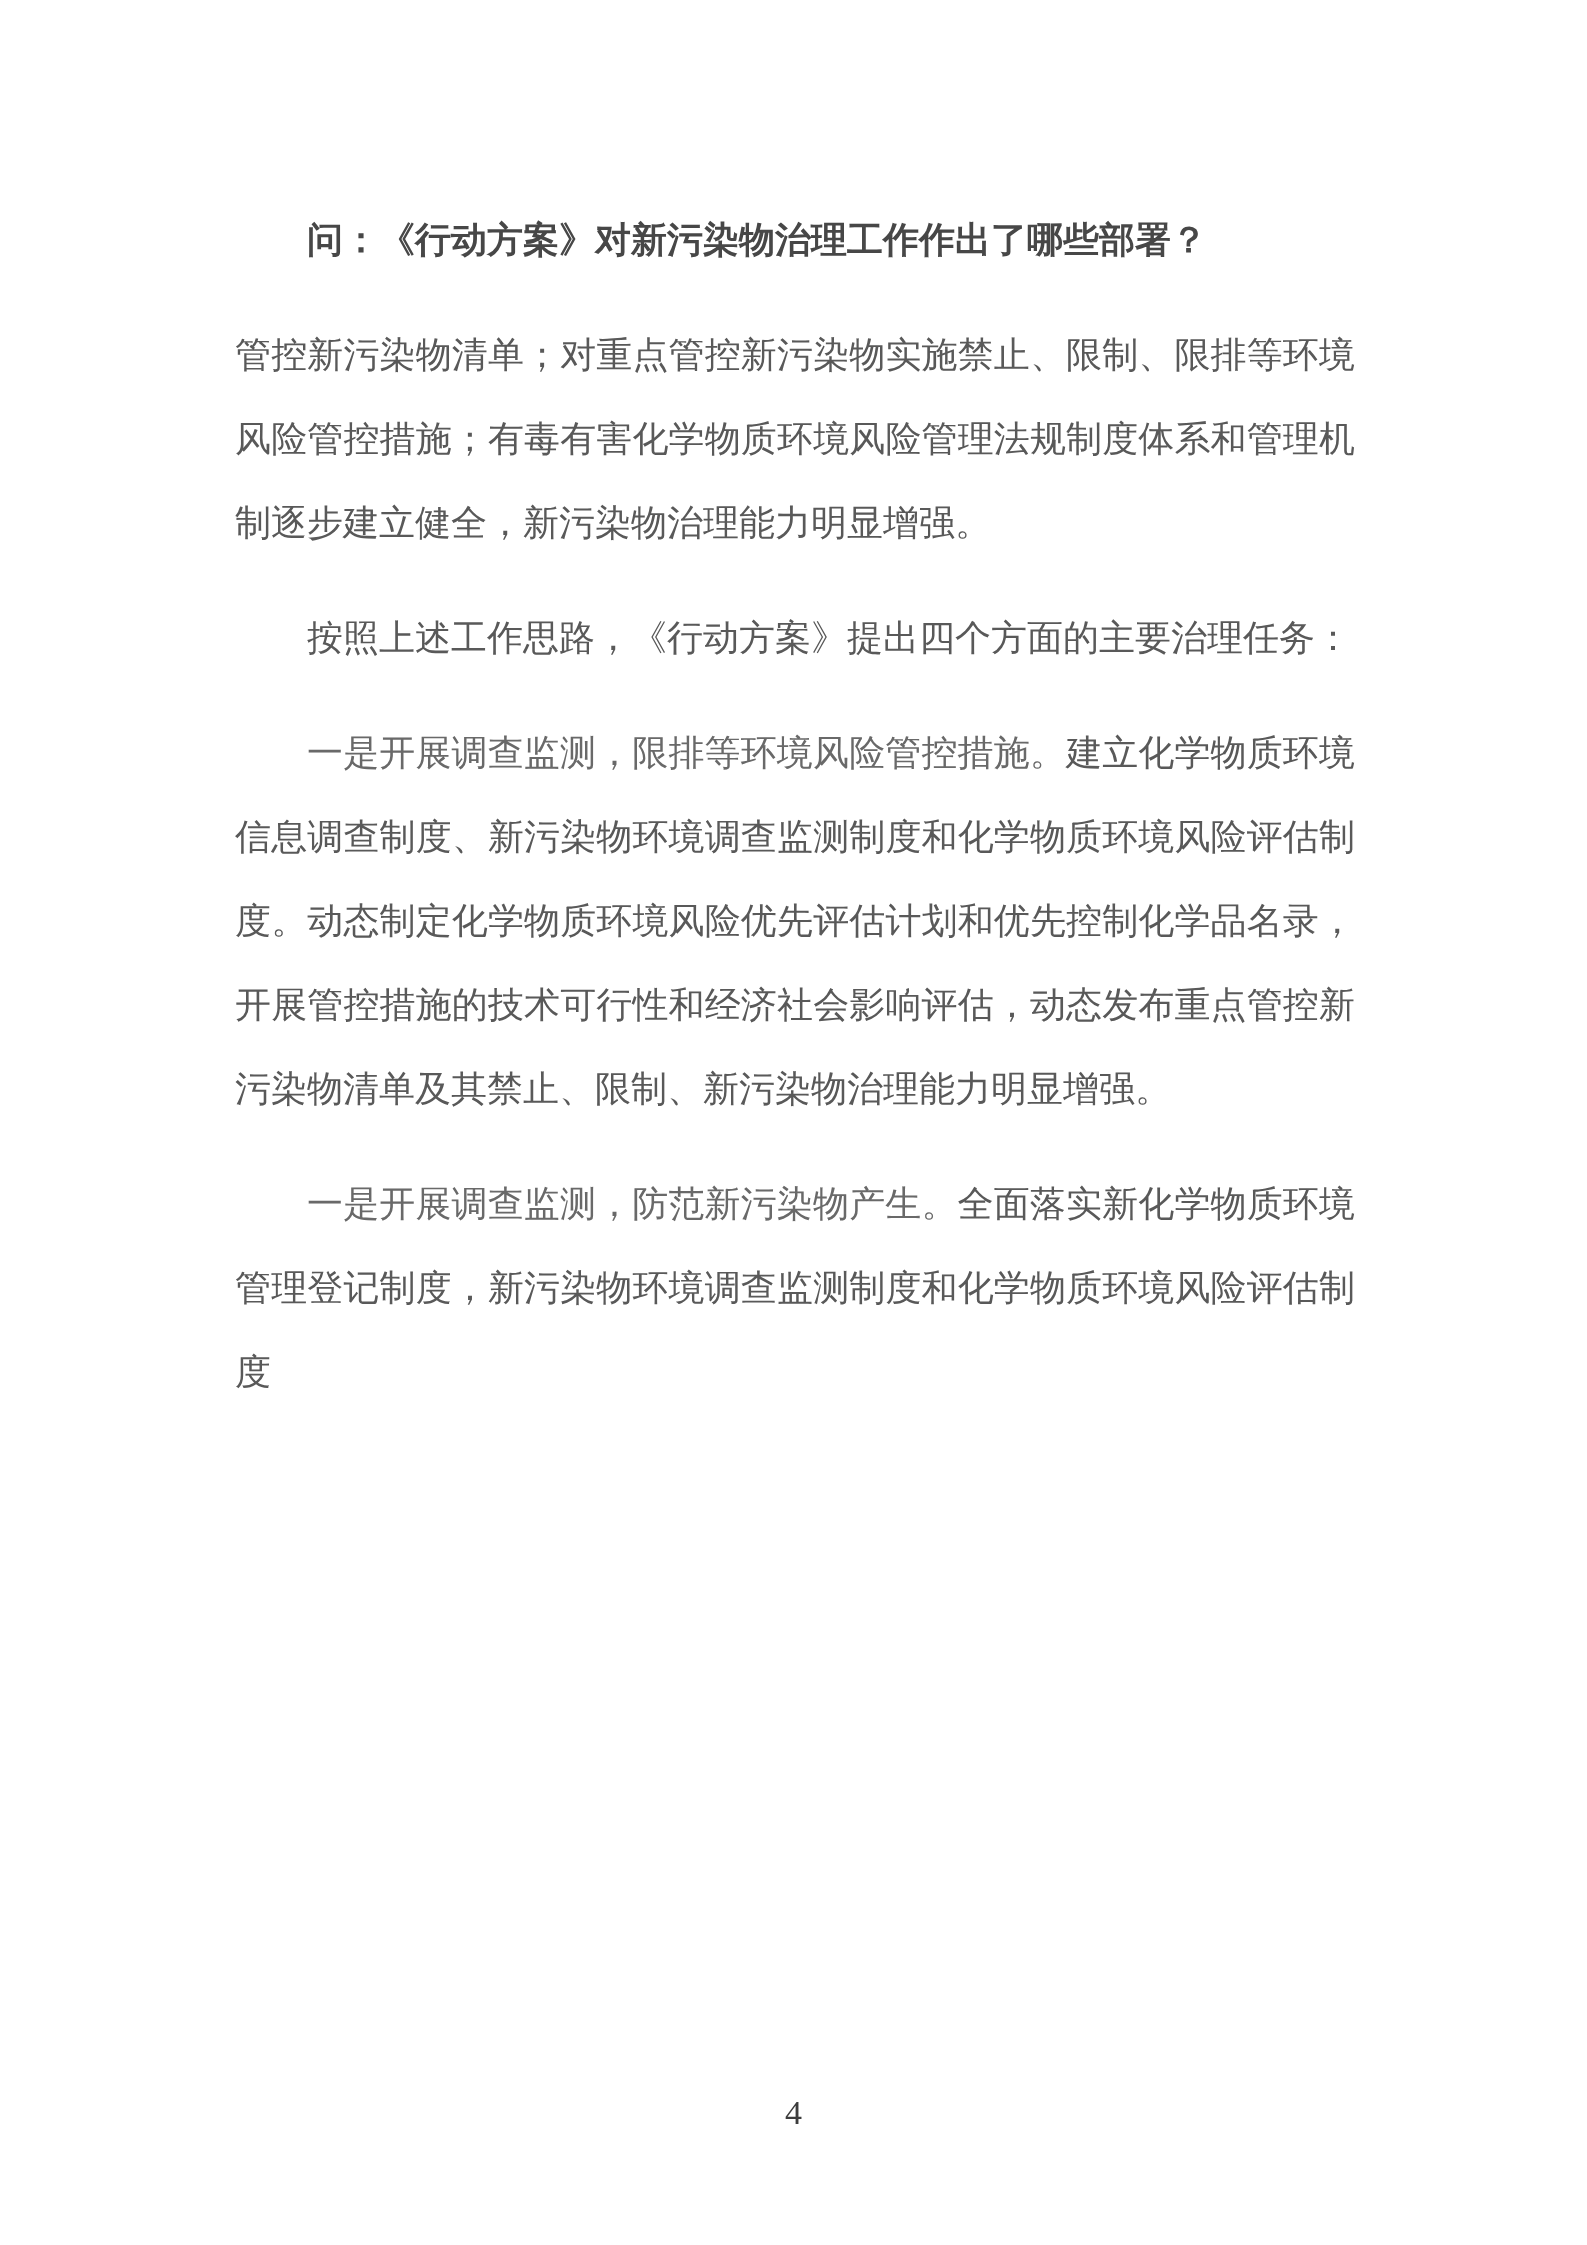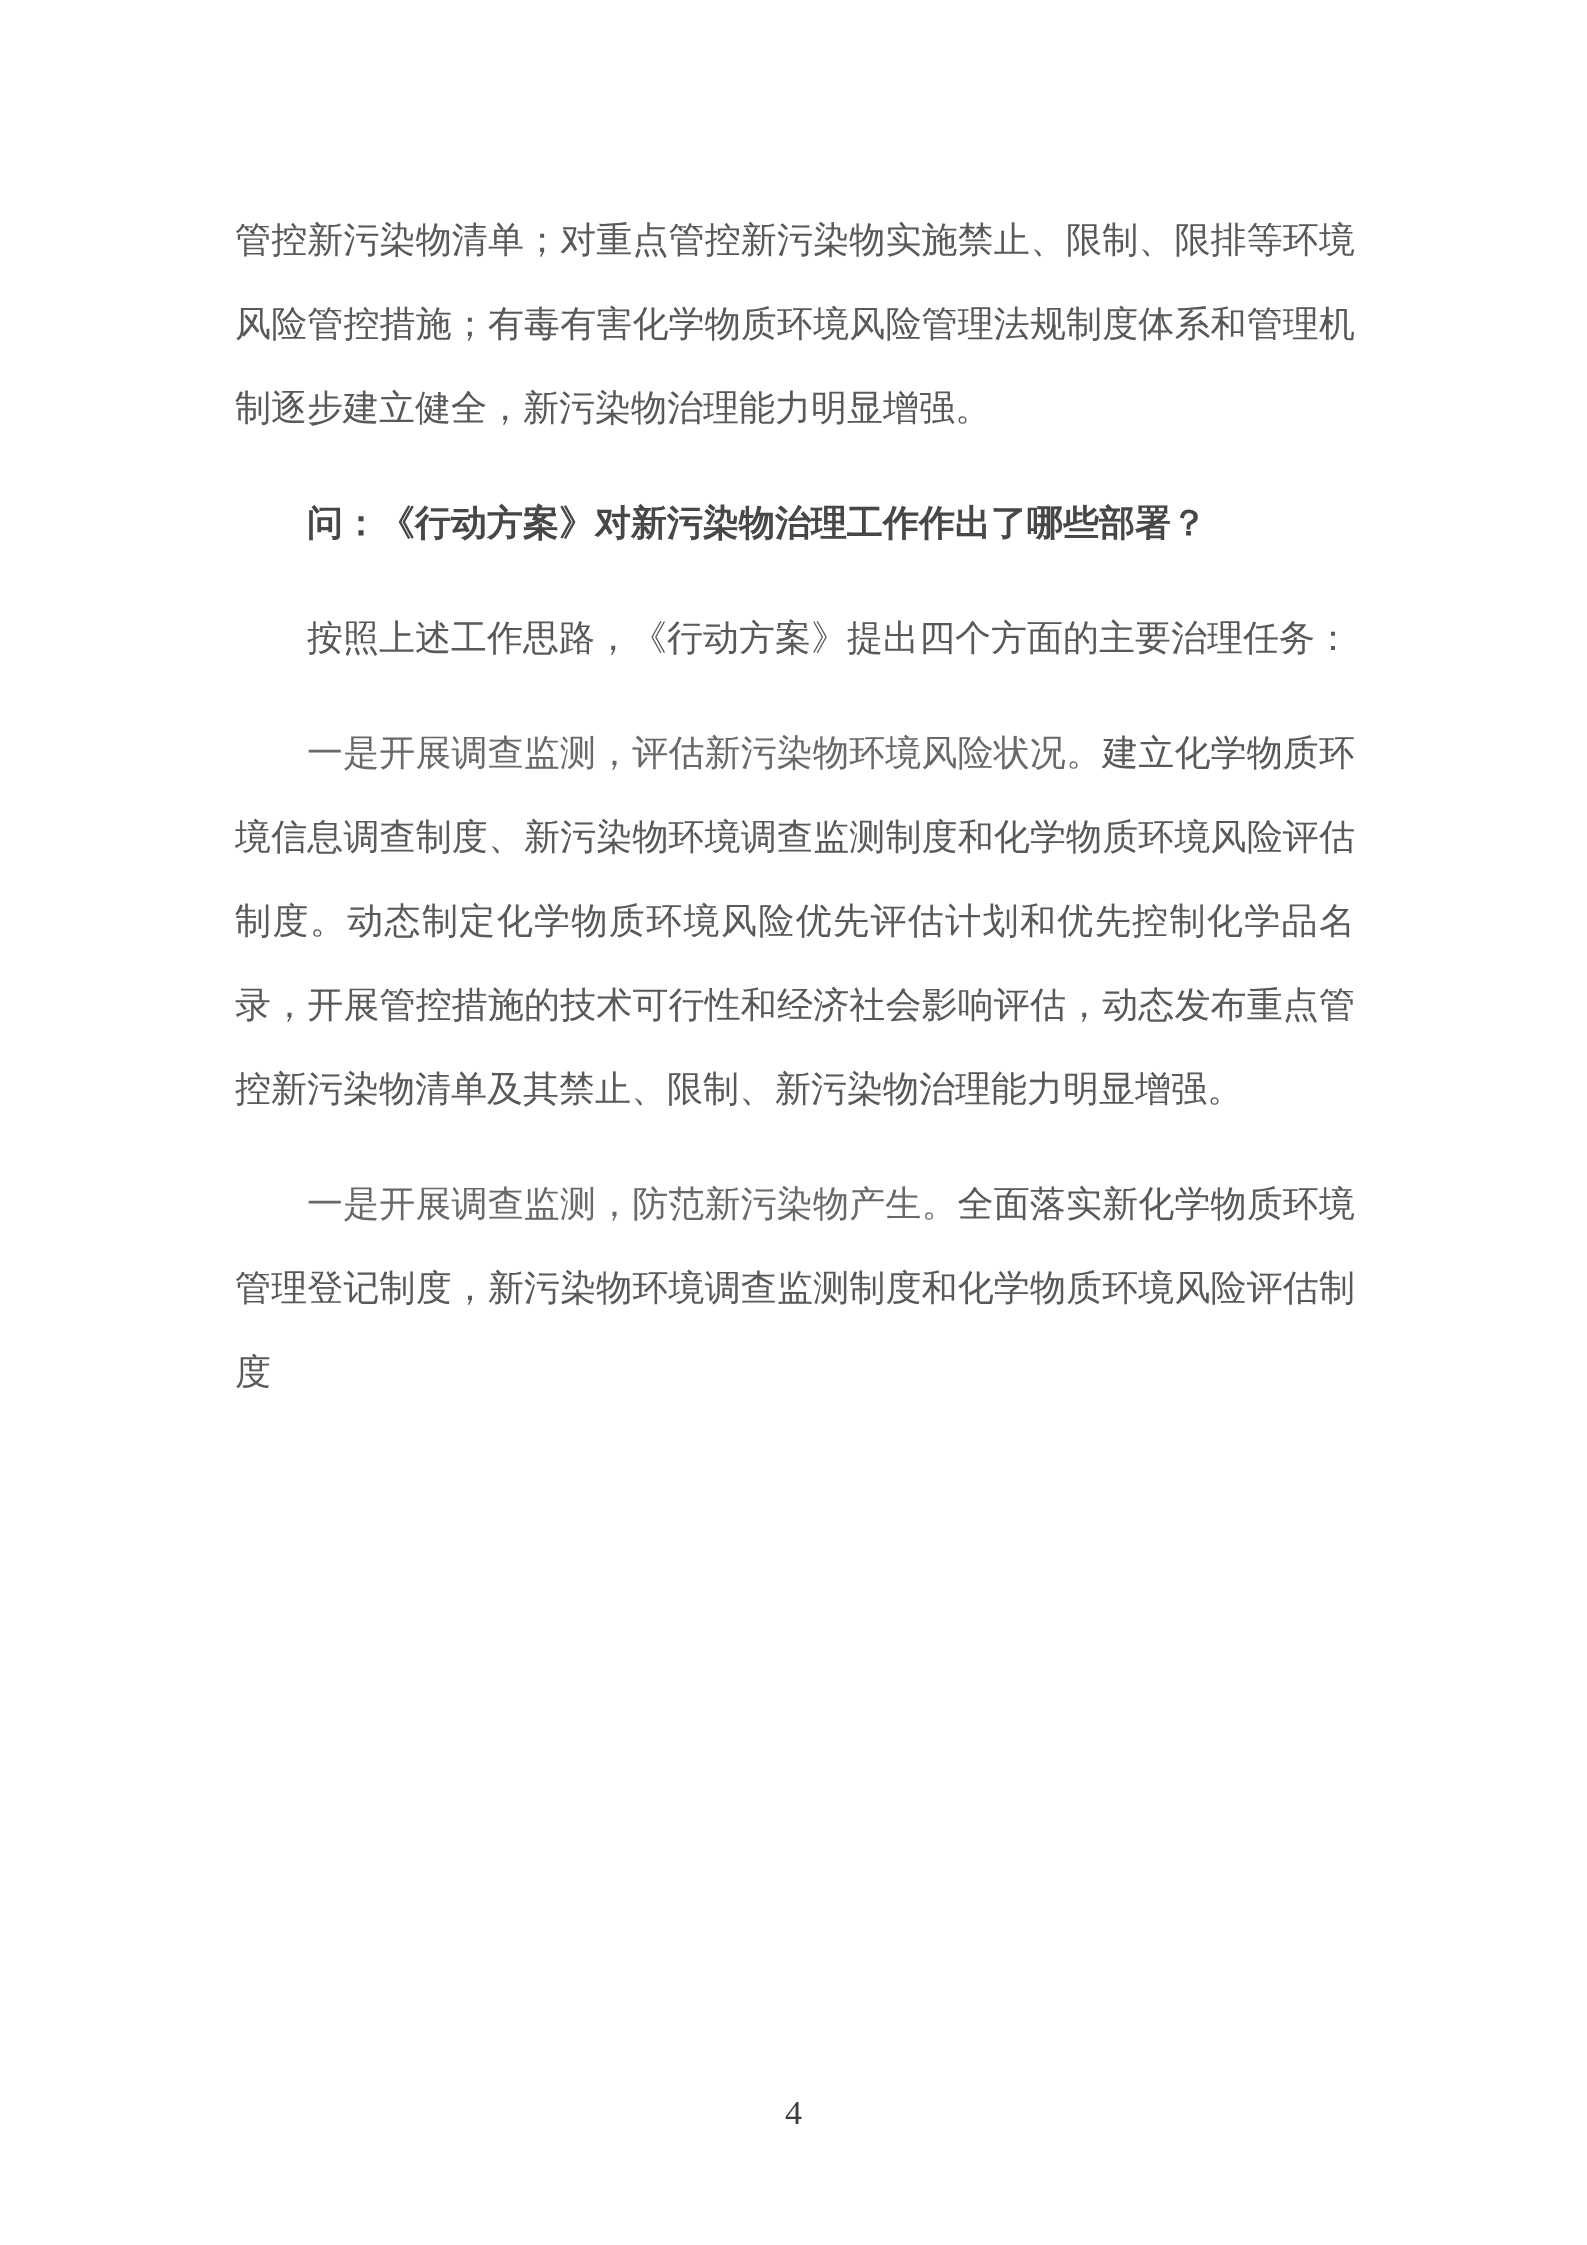"管控新污染物清单；对重点管控新污染物实施禁止、限制、限排等环境风险管控措施；有毒" p.para { order: before "问：《行动方案》对新污染物治理工作作出了哪些部署？" -> after "问：《行动方案》对新污染物治理工作作出了哪些部署？" }
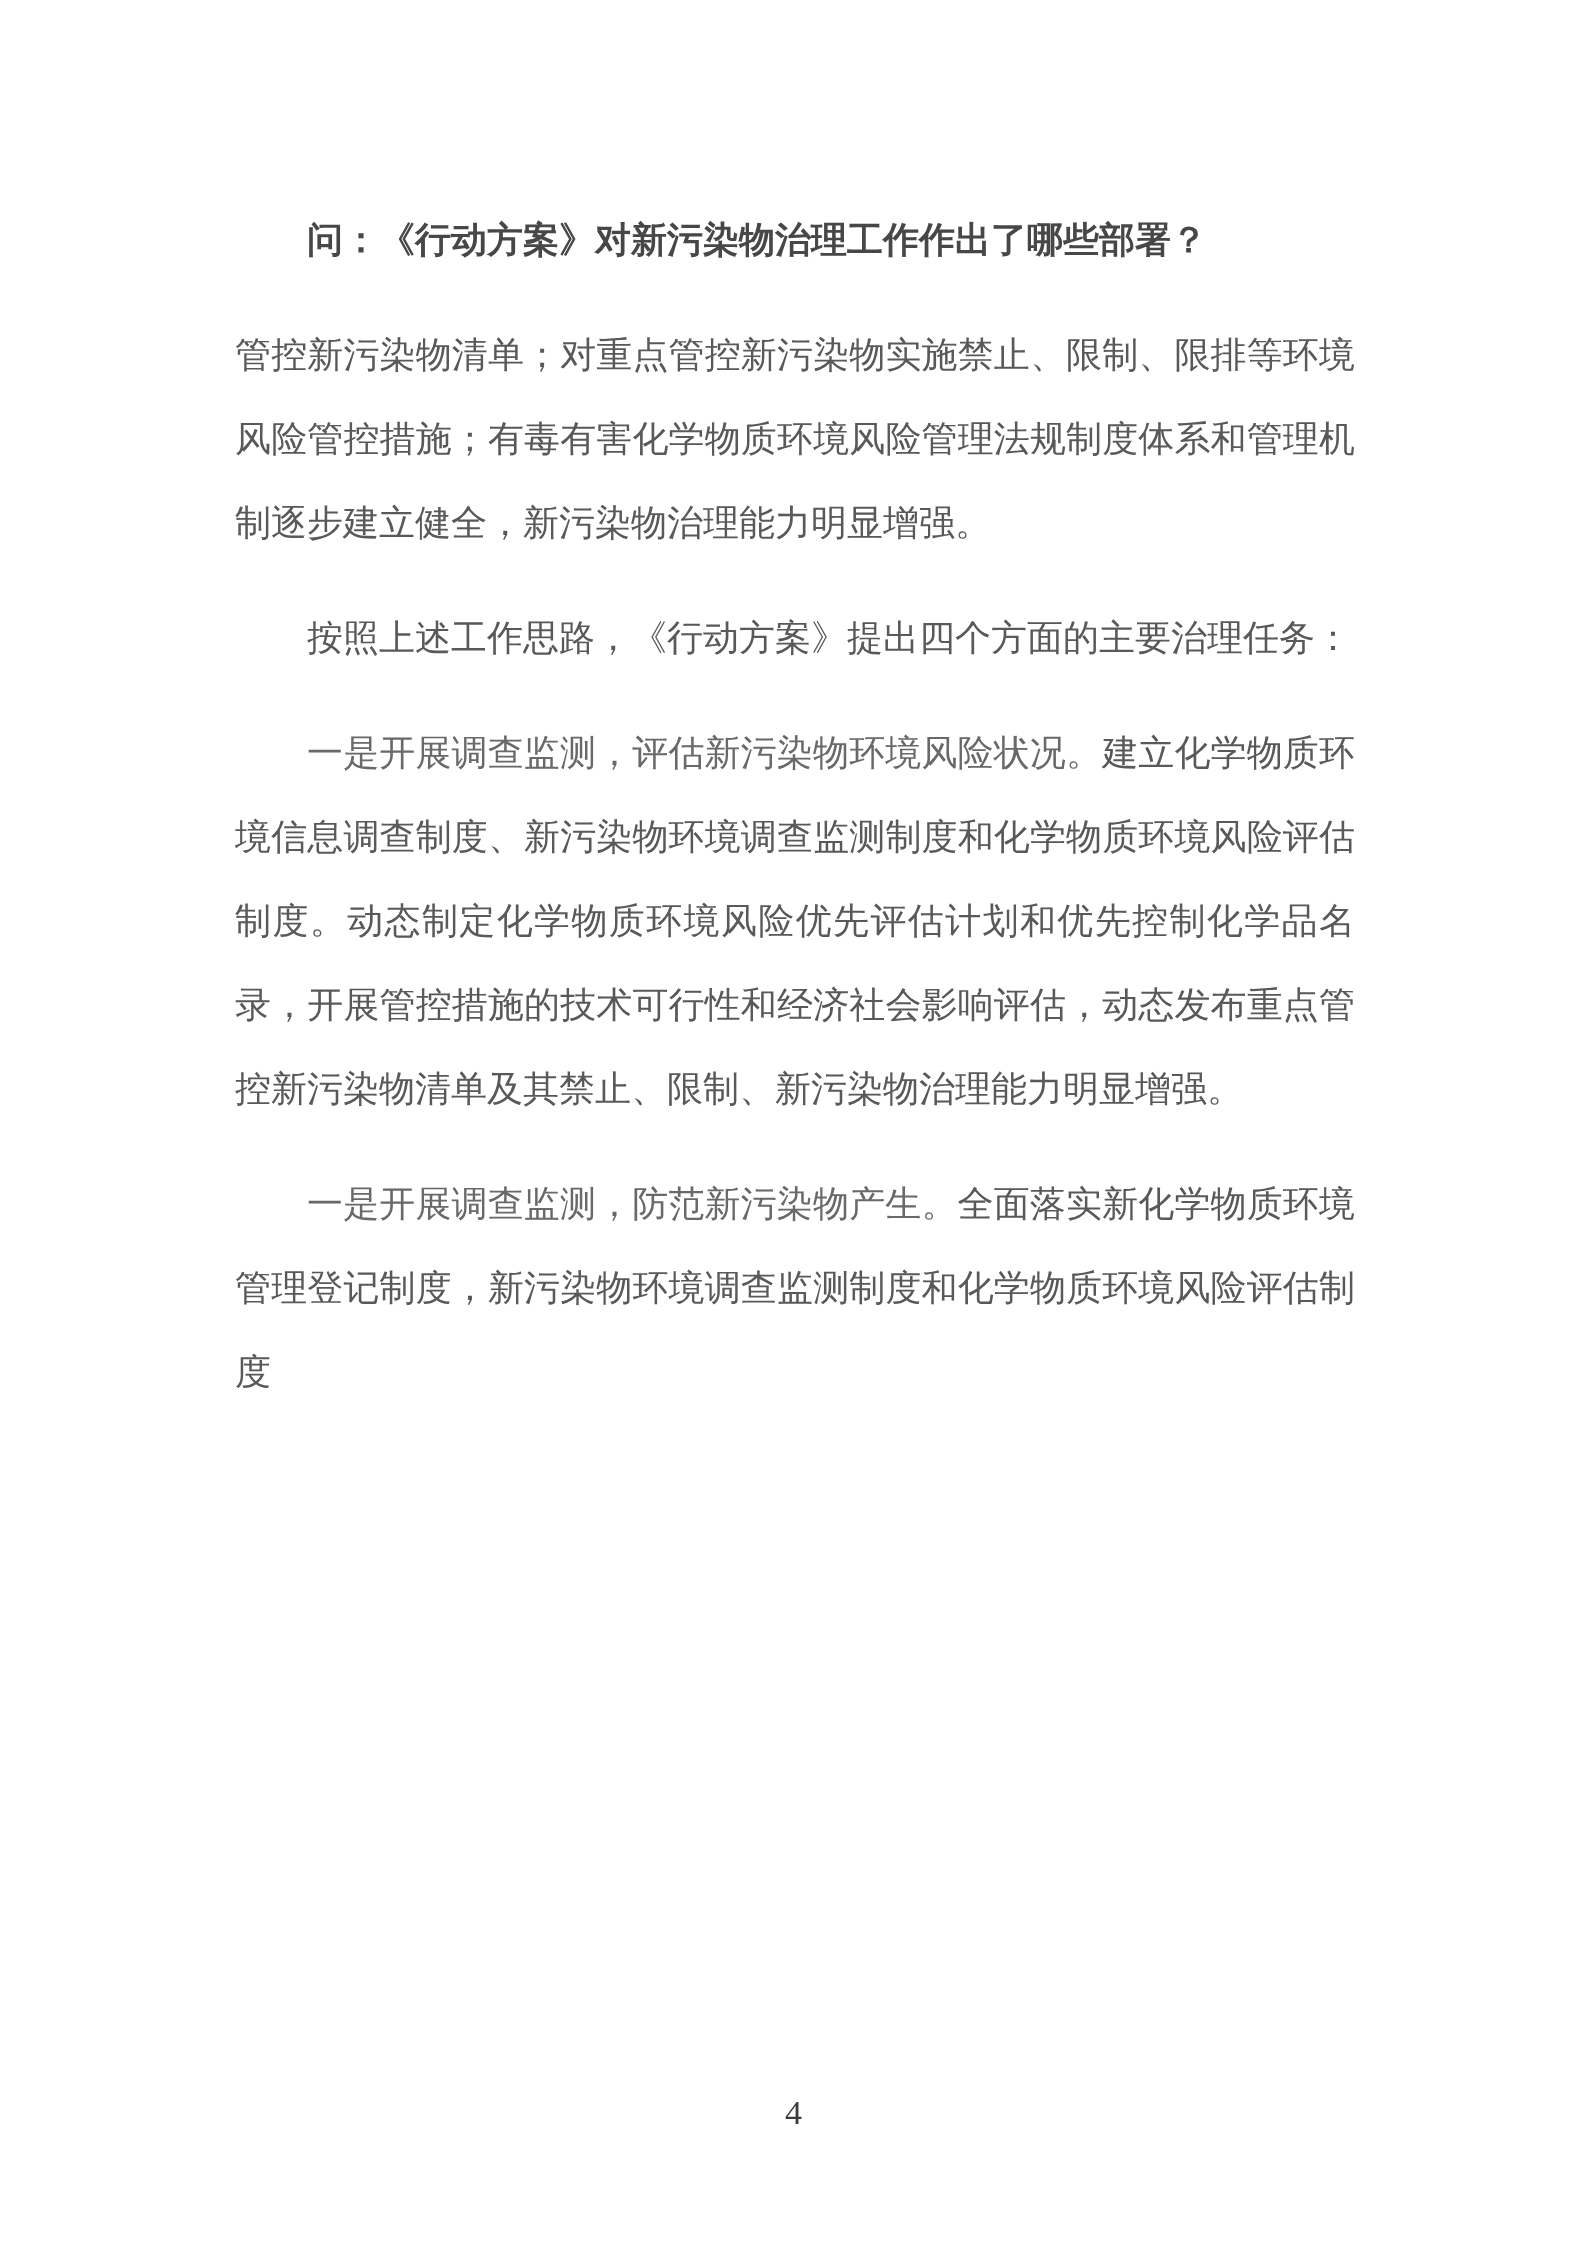"一是开展调查监测，评估新污染物环境风险状况。" span.kai { text: 评估新污染物环境风险状况 -> 限排等环境风险管控措施 }
